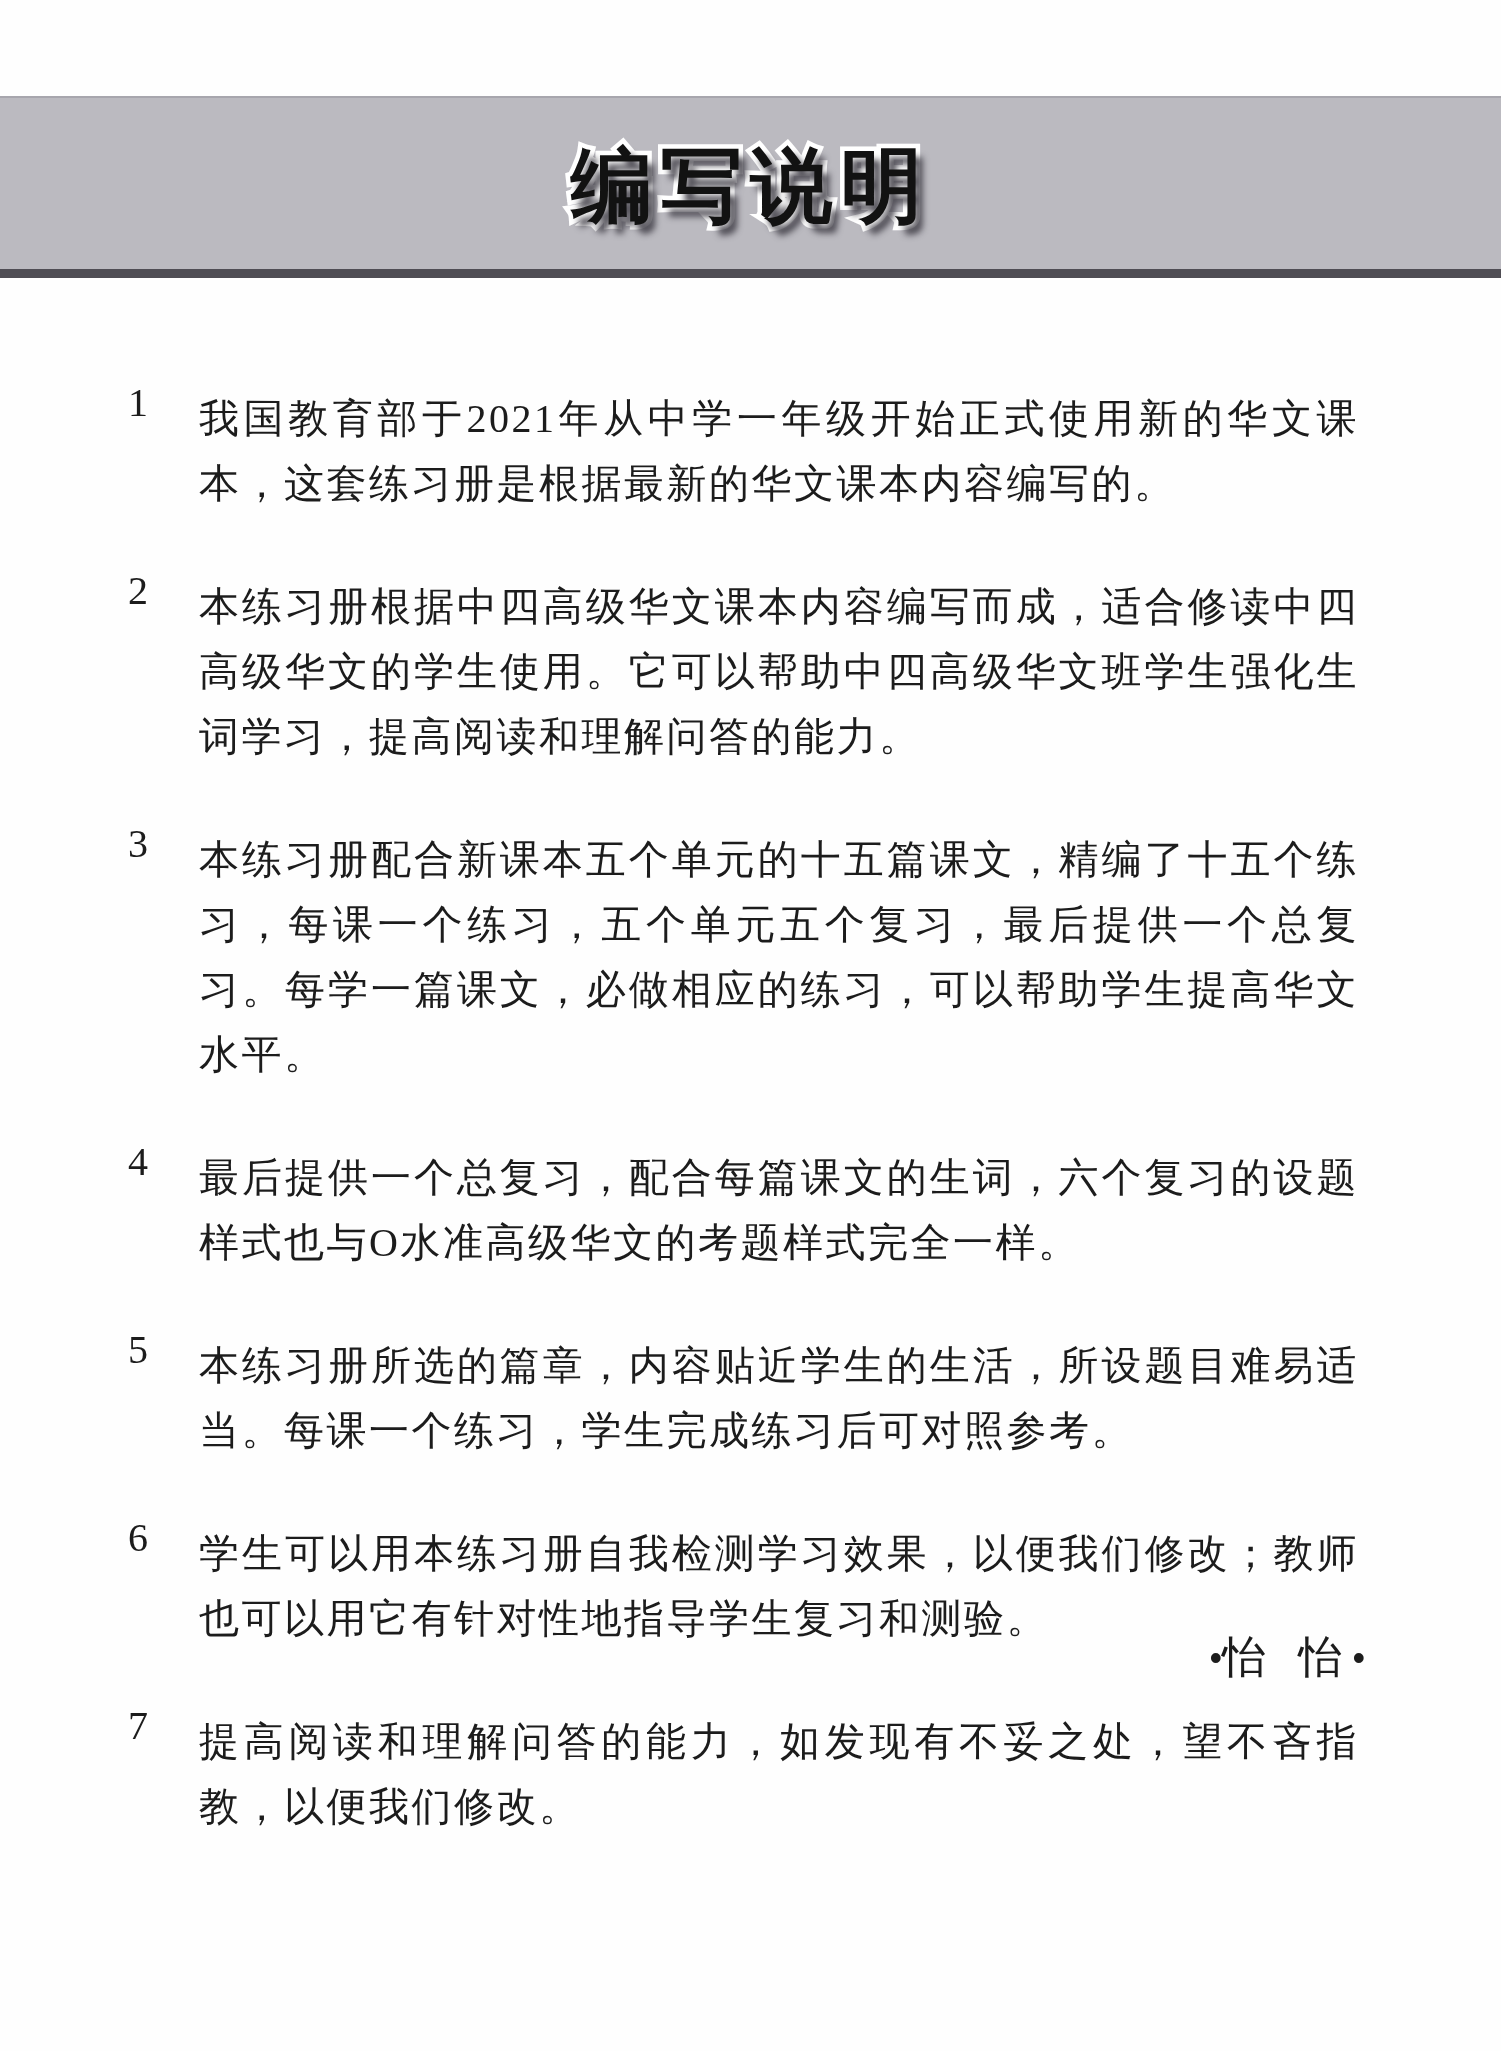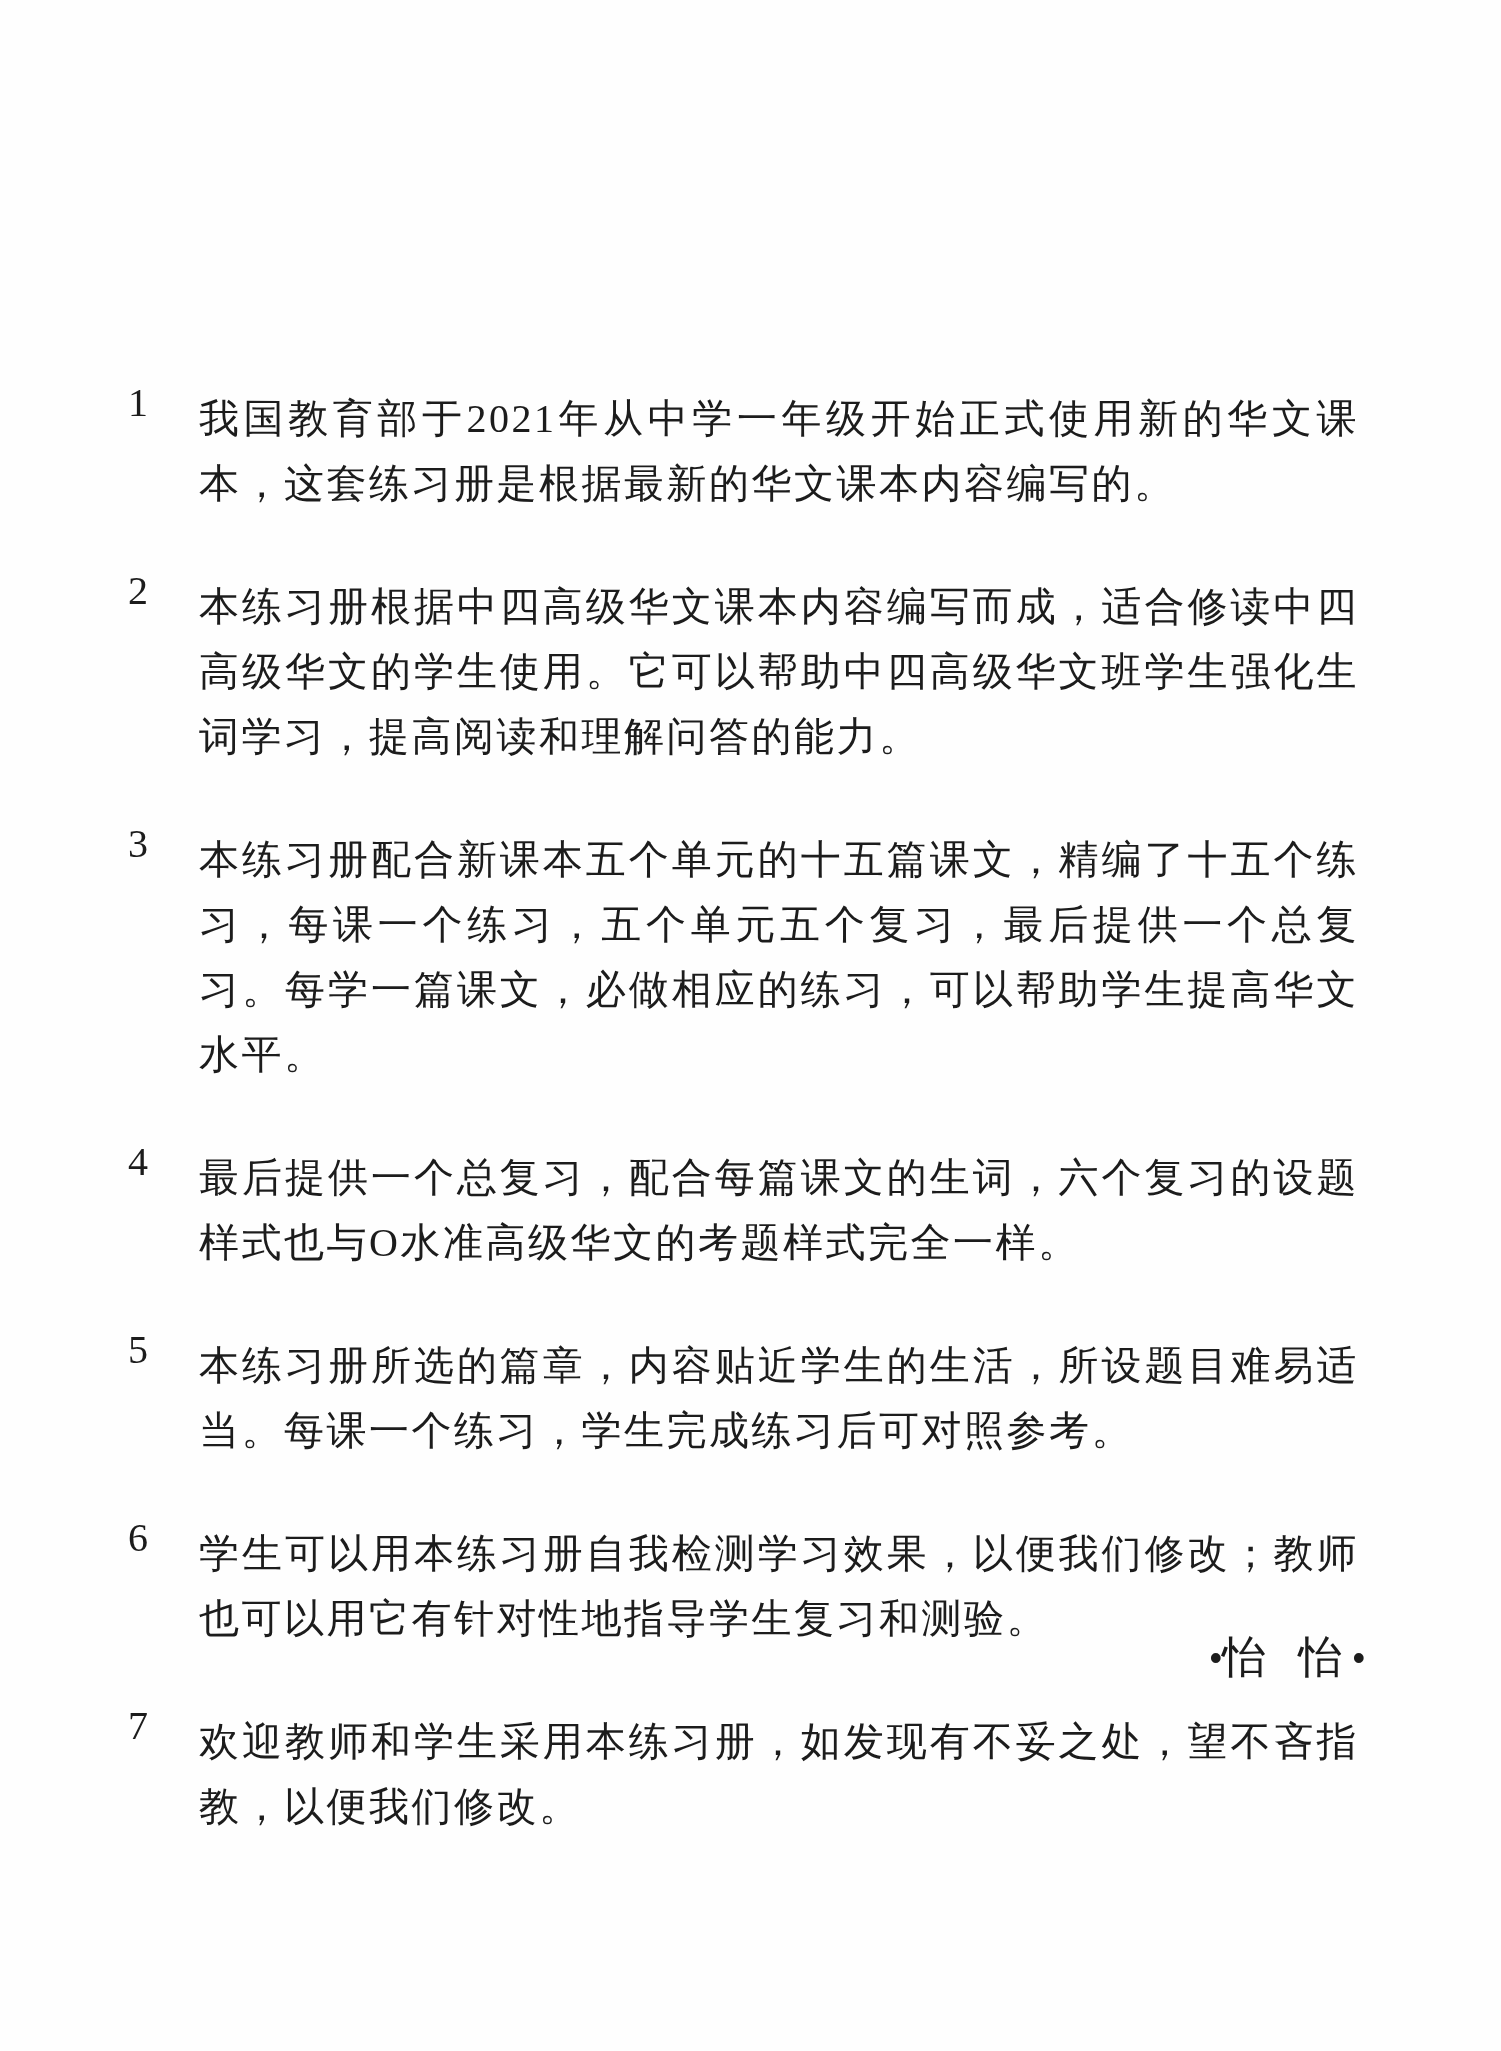"编写说明" header.band { html: none -> <header> <h1>编写说明</h1> </header> }
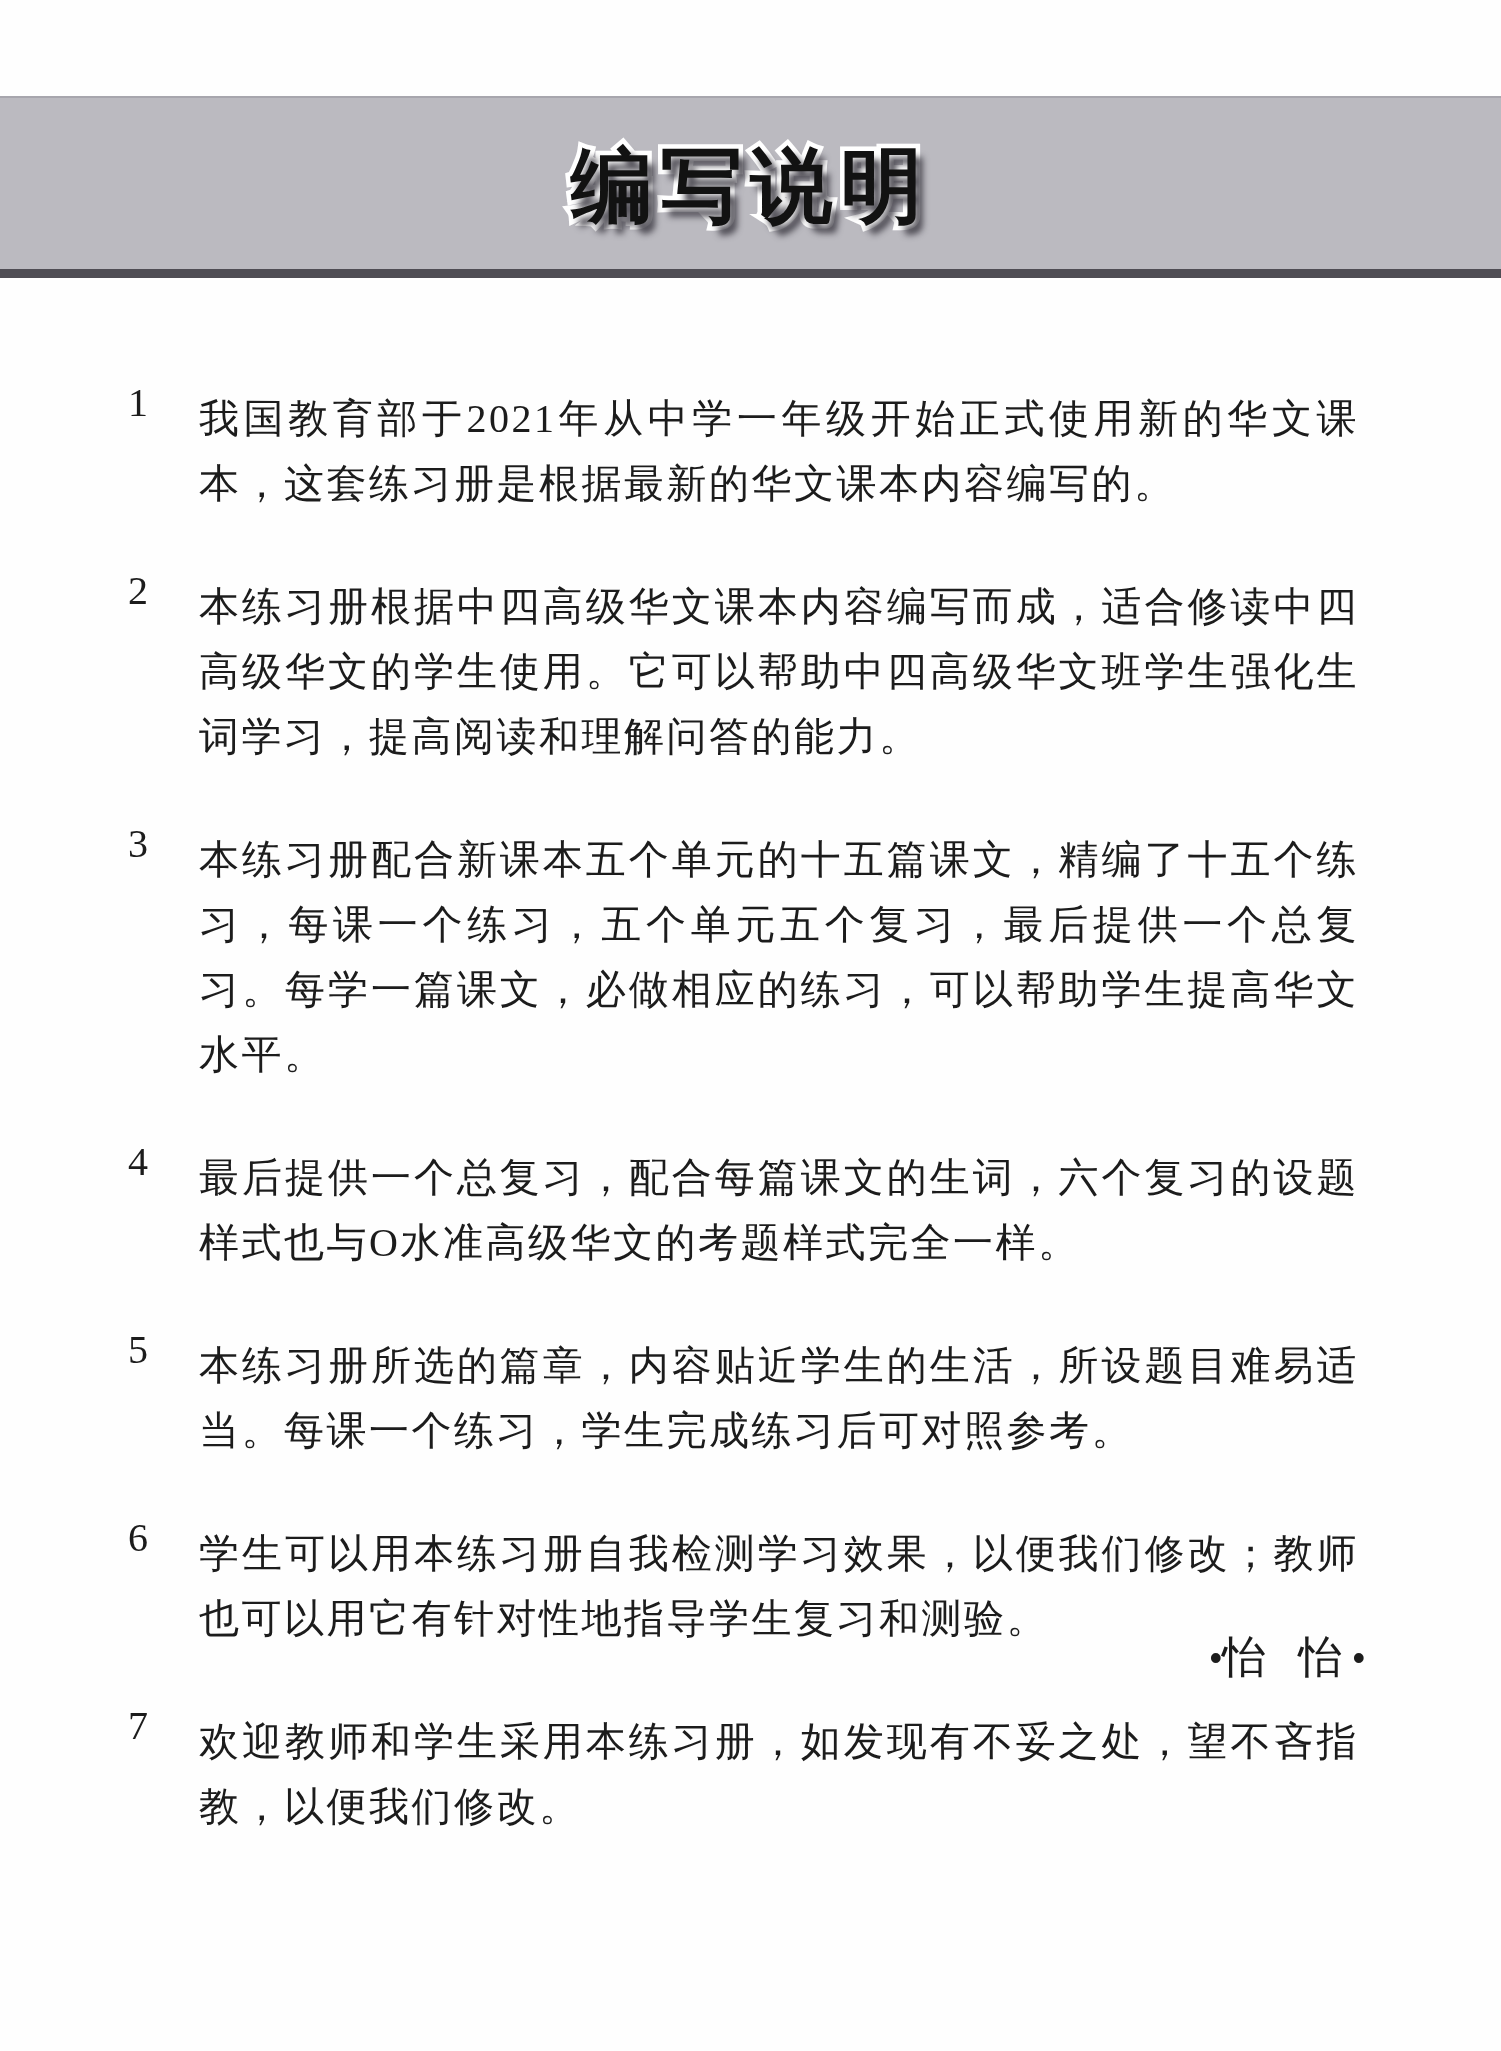"欢迎教师和学生采用本练习册，如发现有不妥之处，望不吝指教，以便我们修改。" p.txt { text: 欢迎教师和学生采用本练习册 -> 提高阅读和理解问答的能力 }
